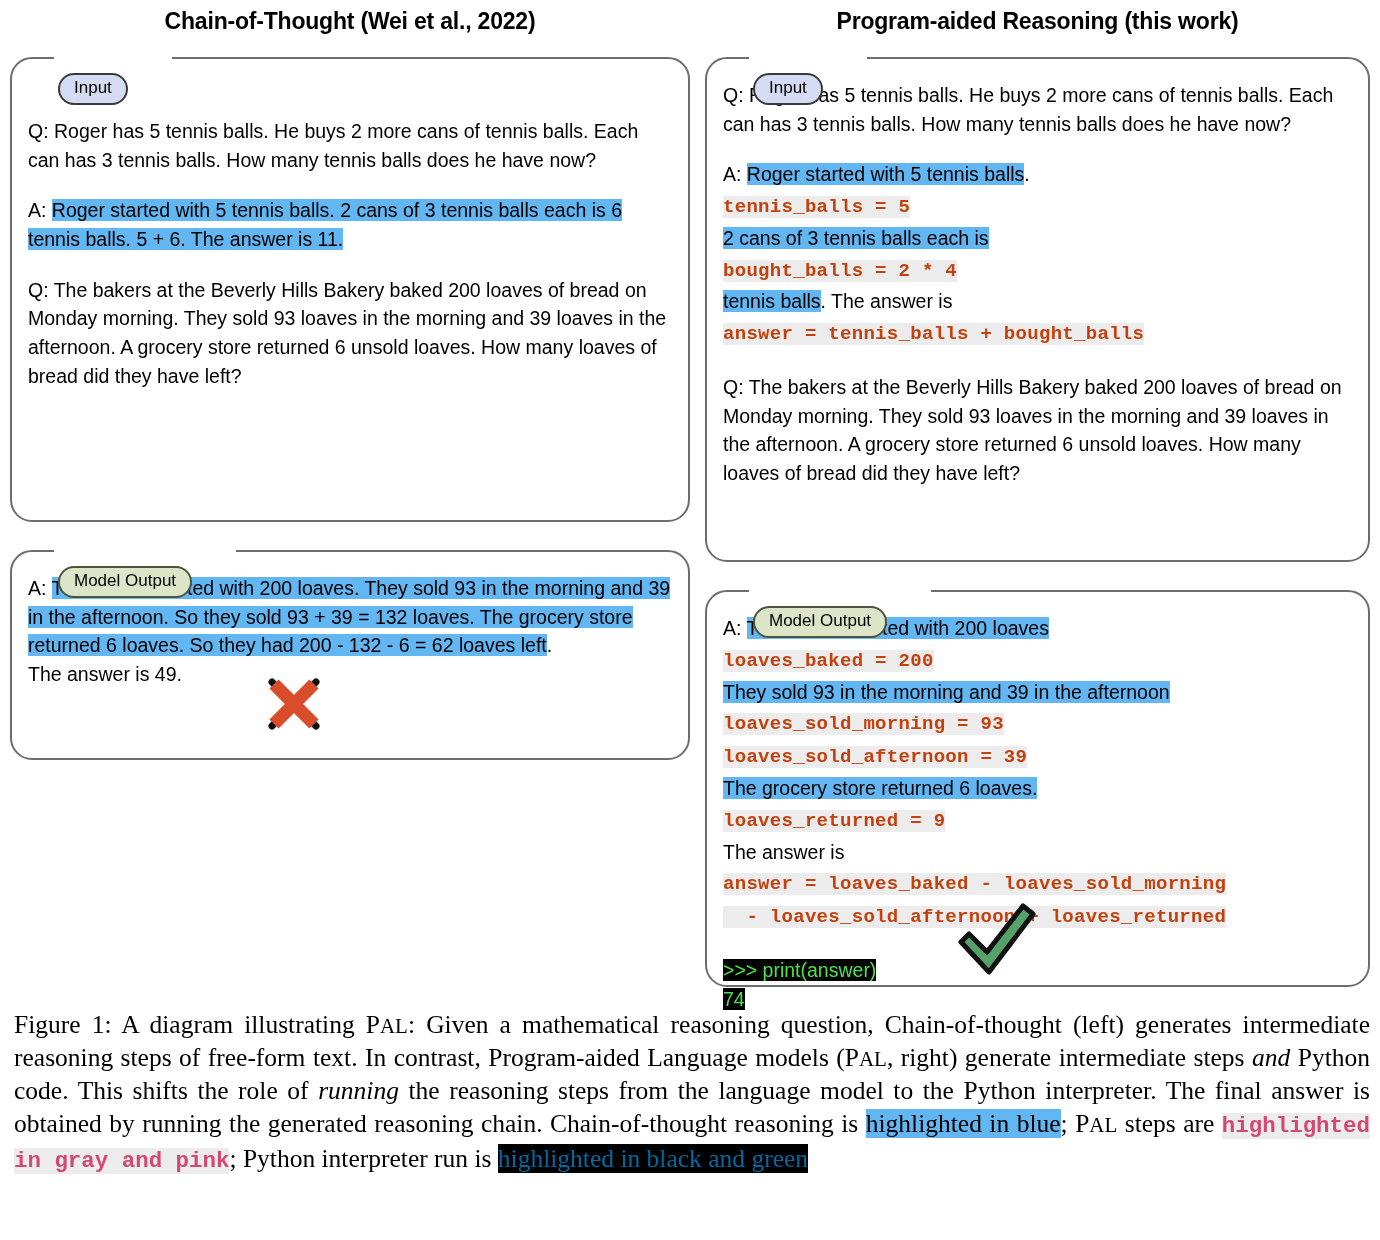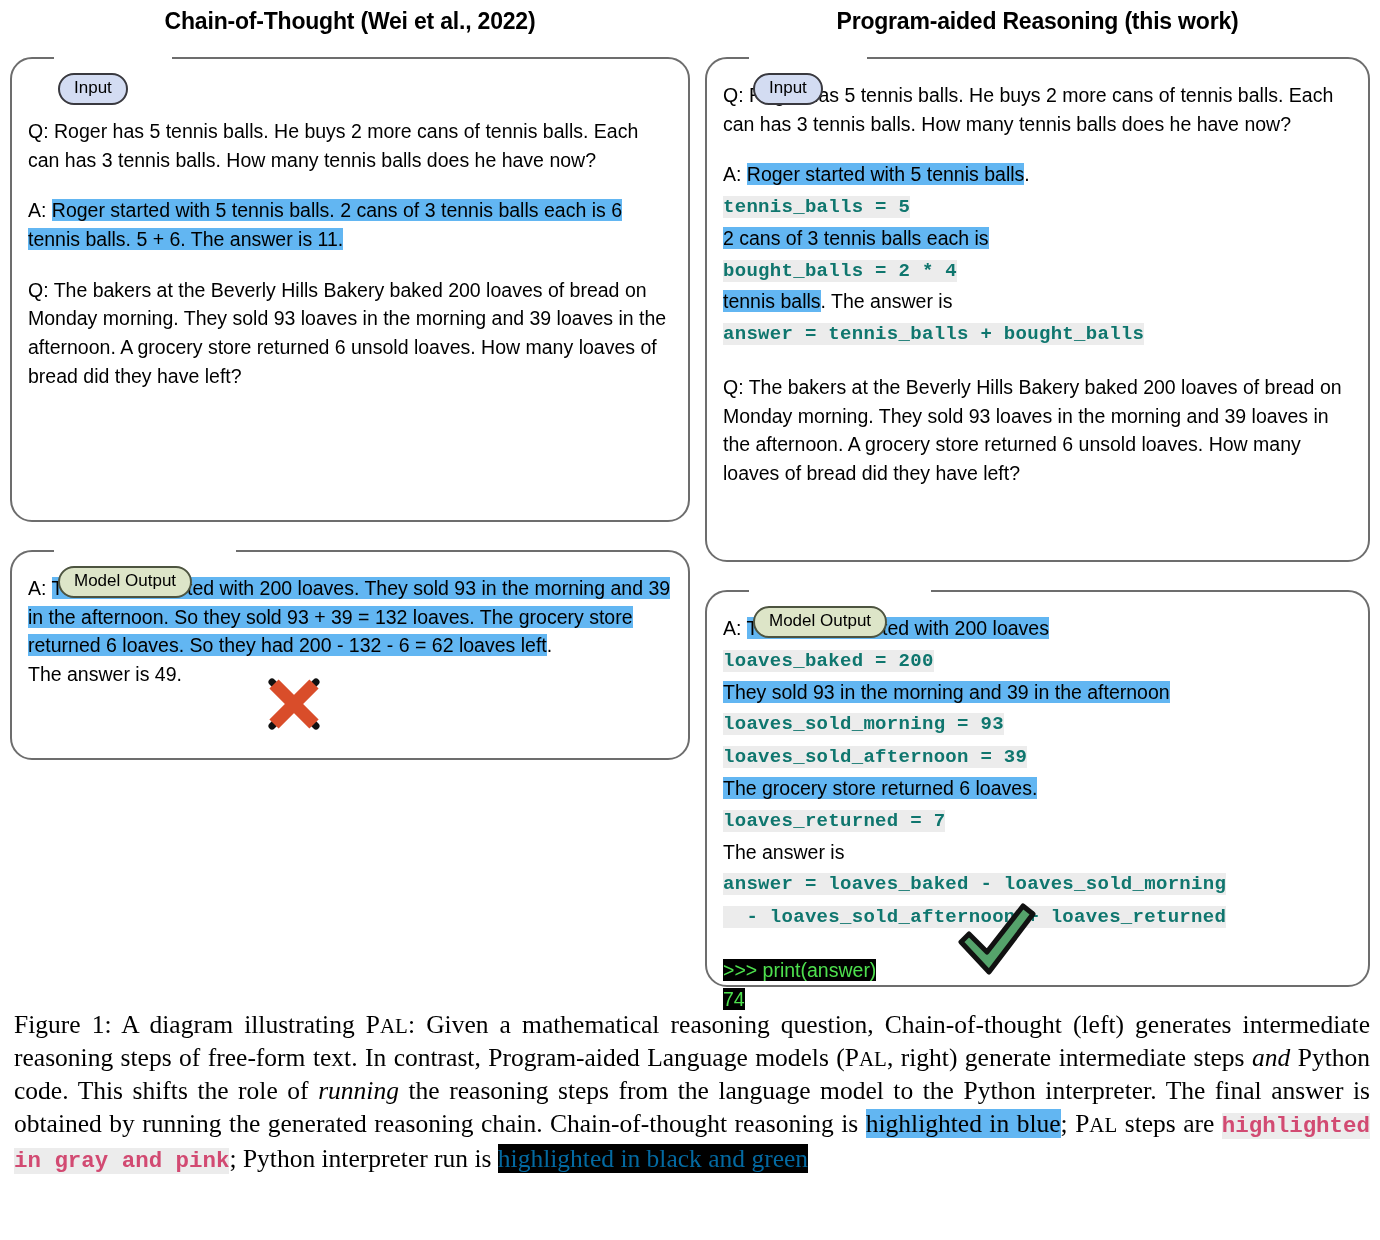"tennis_balls = 5" .code { color: #0f766e -> #c2410c }
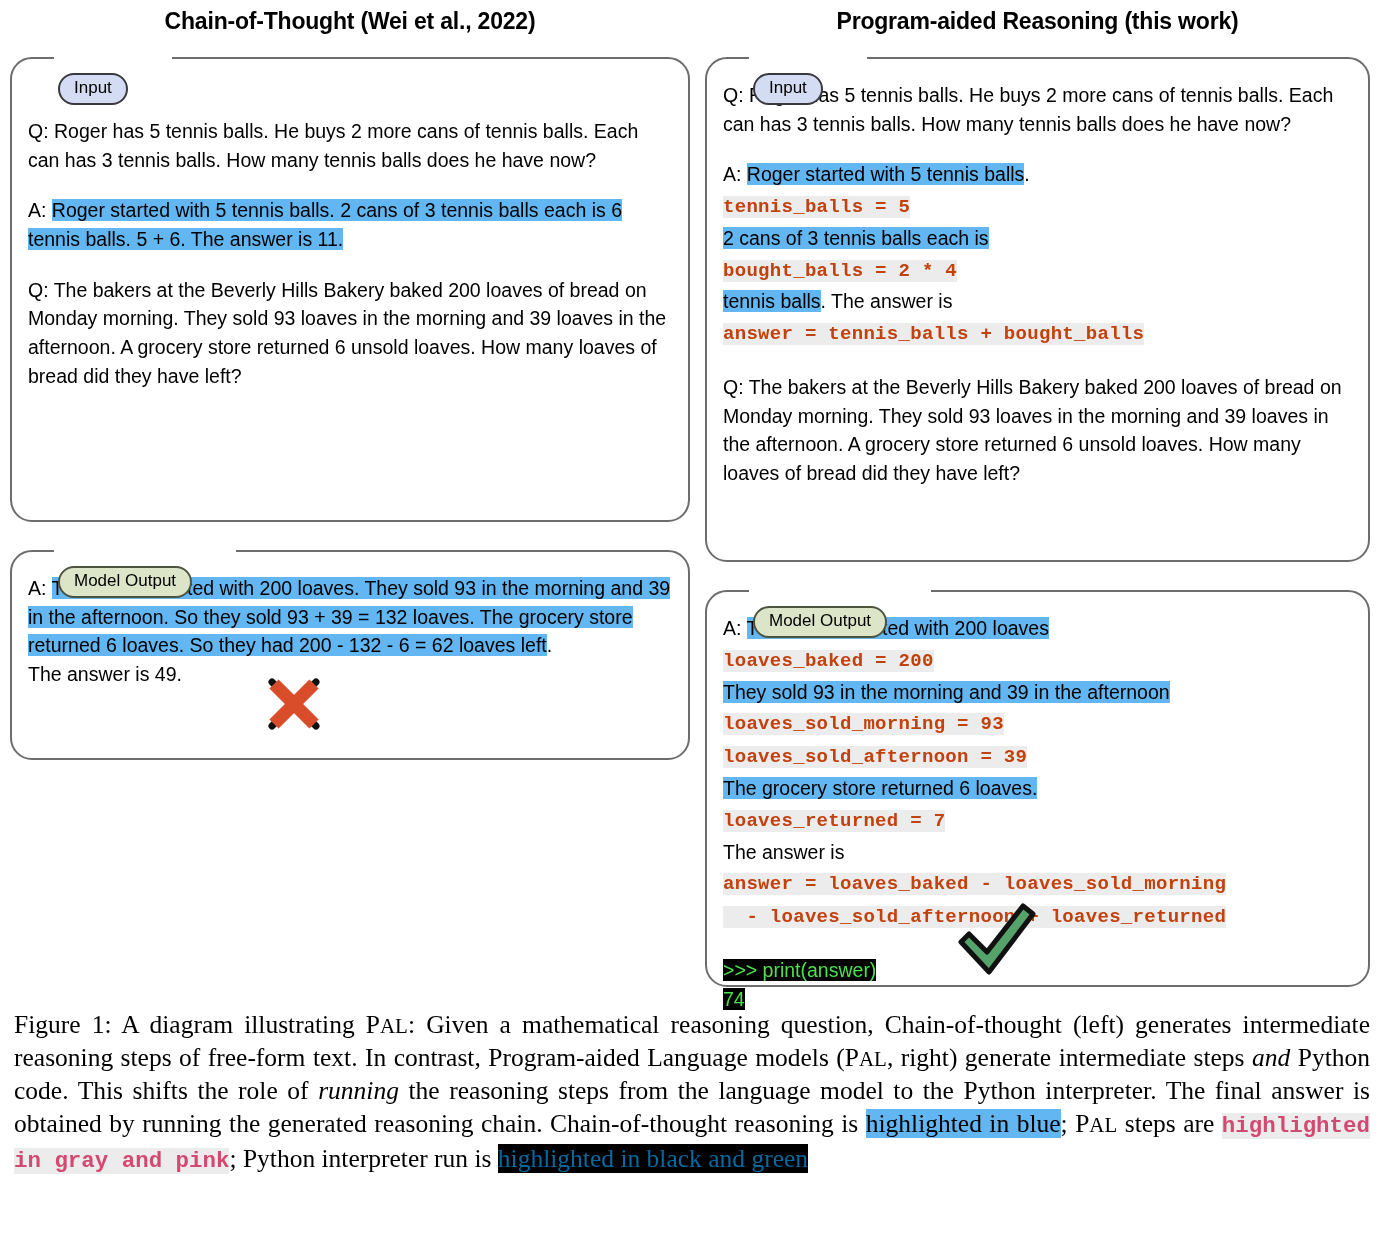"loaves_returned = 7" span.code { text: 7 -> 9 }
